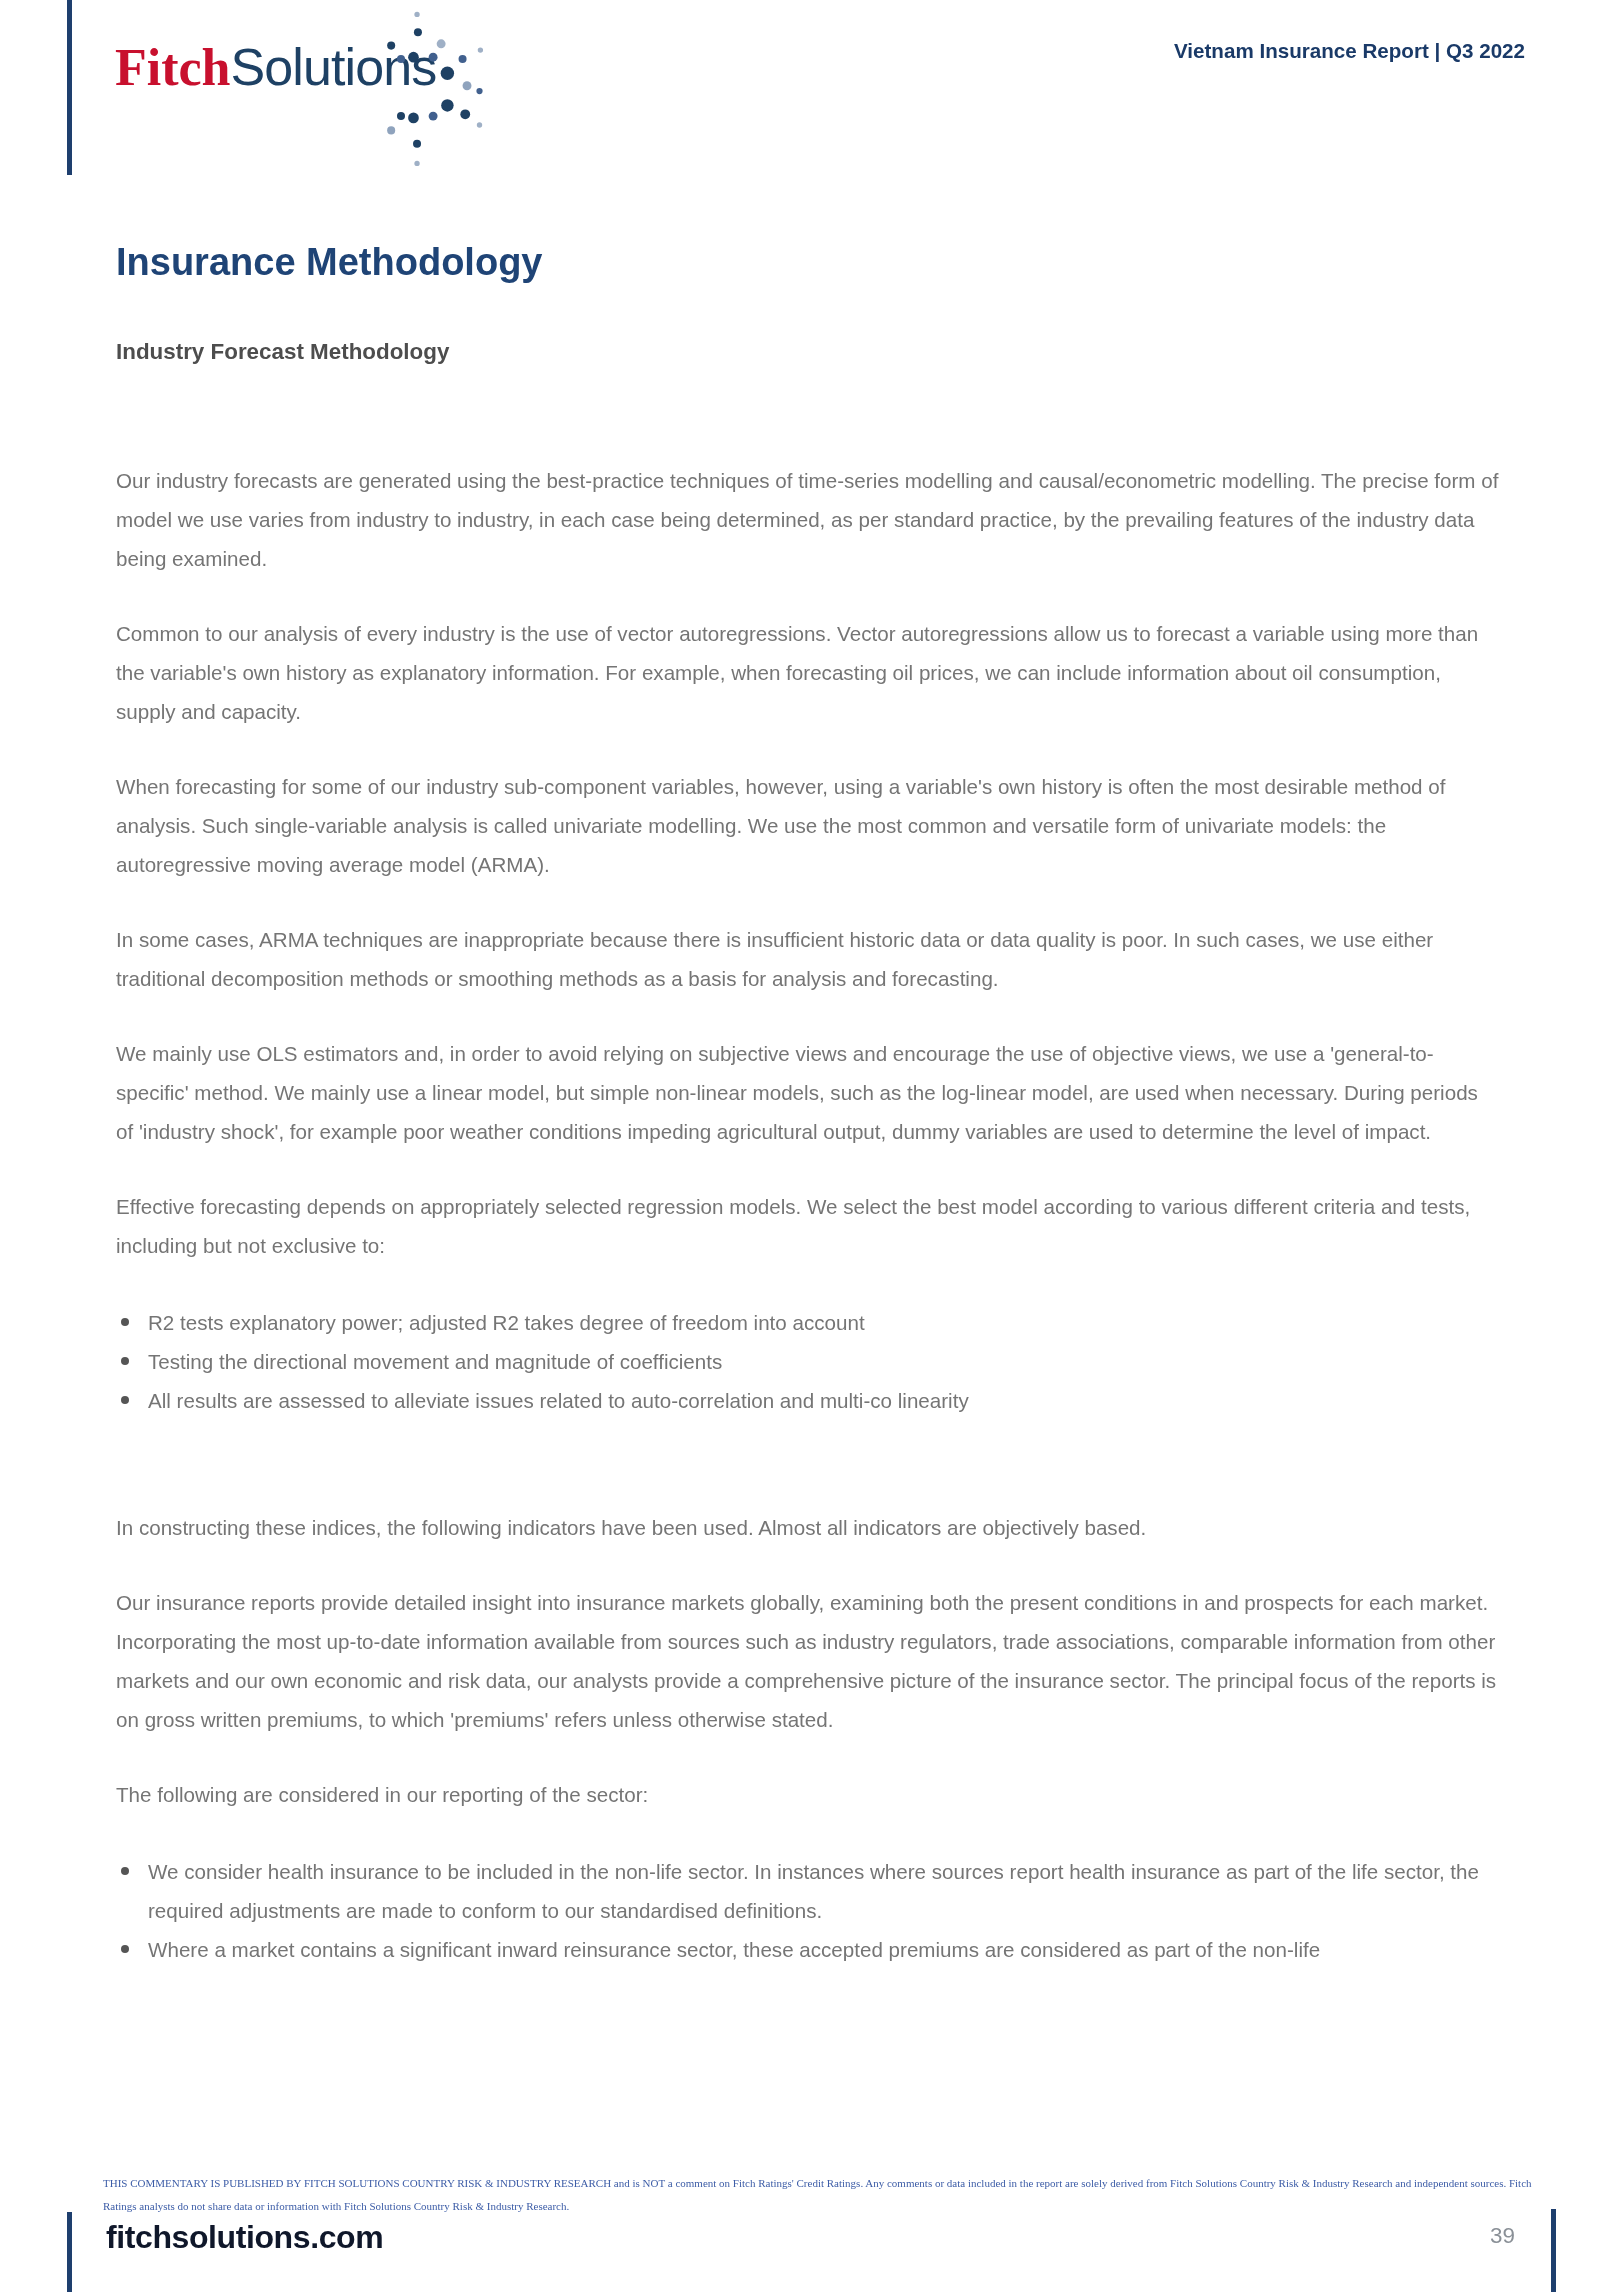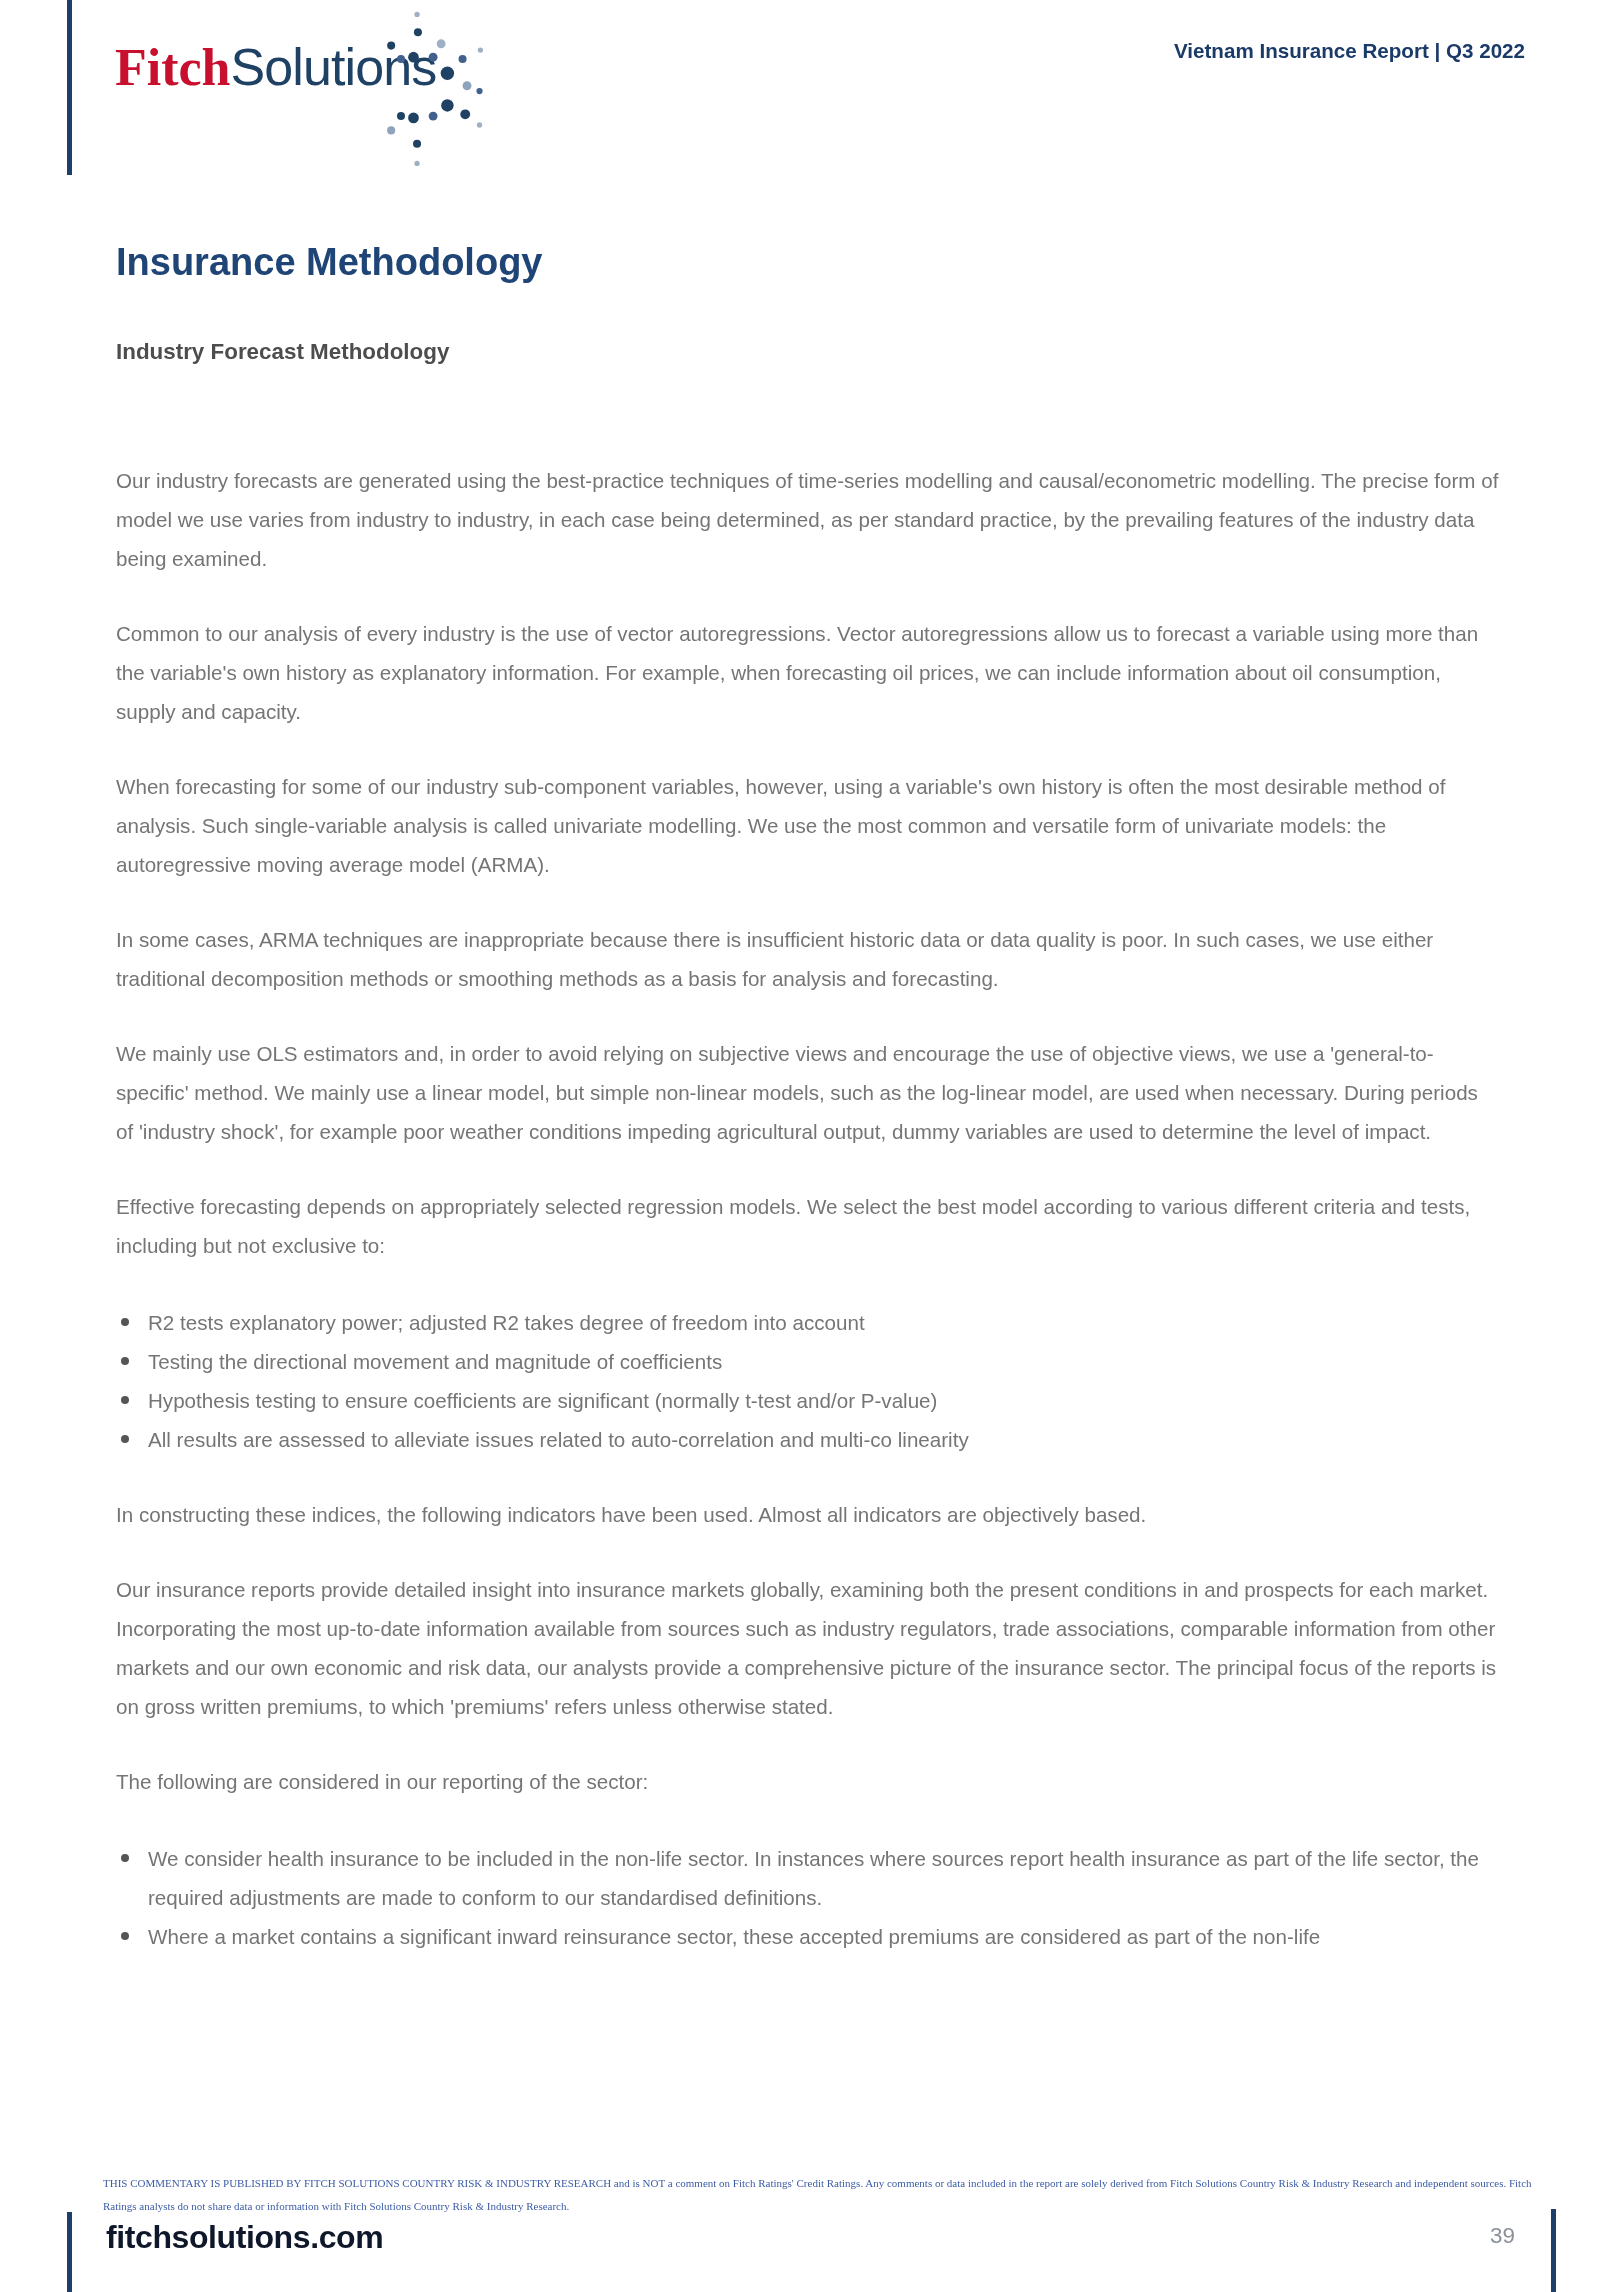"Hypothesis testing to ensure" li { html: <li>Hypothesis testing to ensure coefficients are significant (normally t-test and/or P-value)</li> -> none }
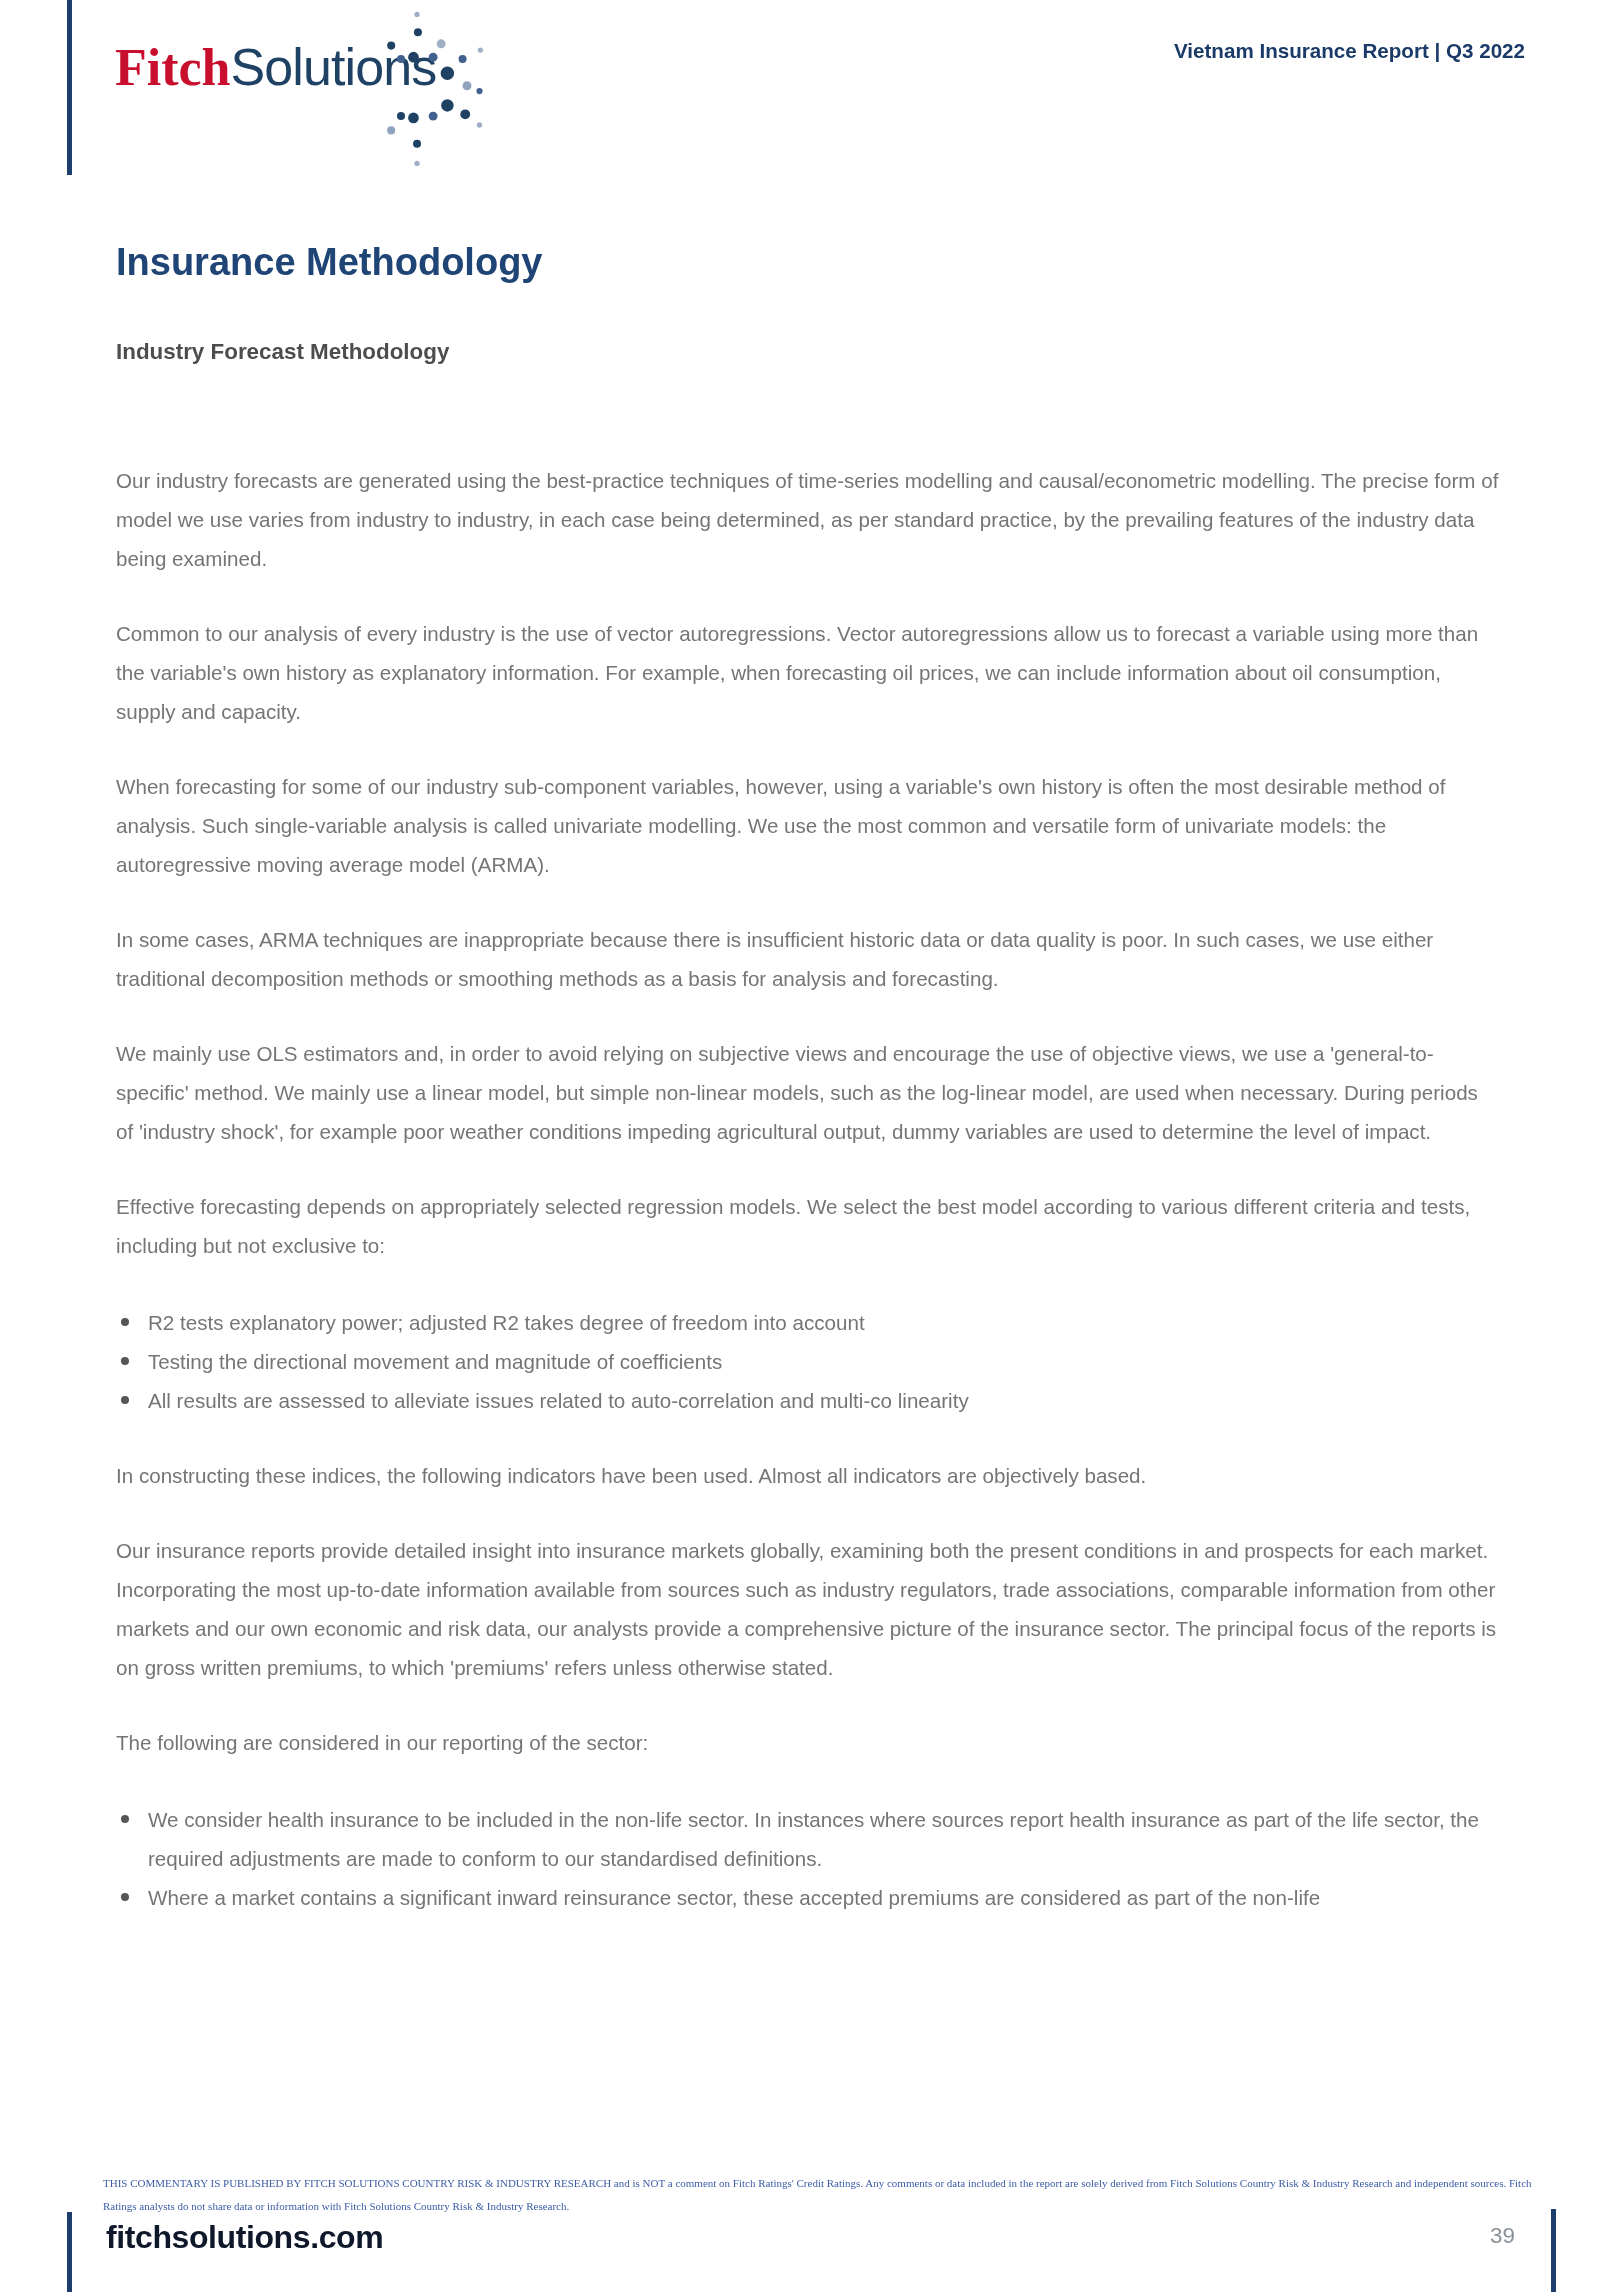"In constructing these indices, the" .content p.first-after-h2b { margin-top: 36px -> 88px }
